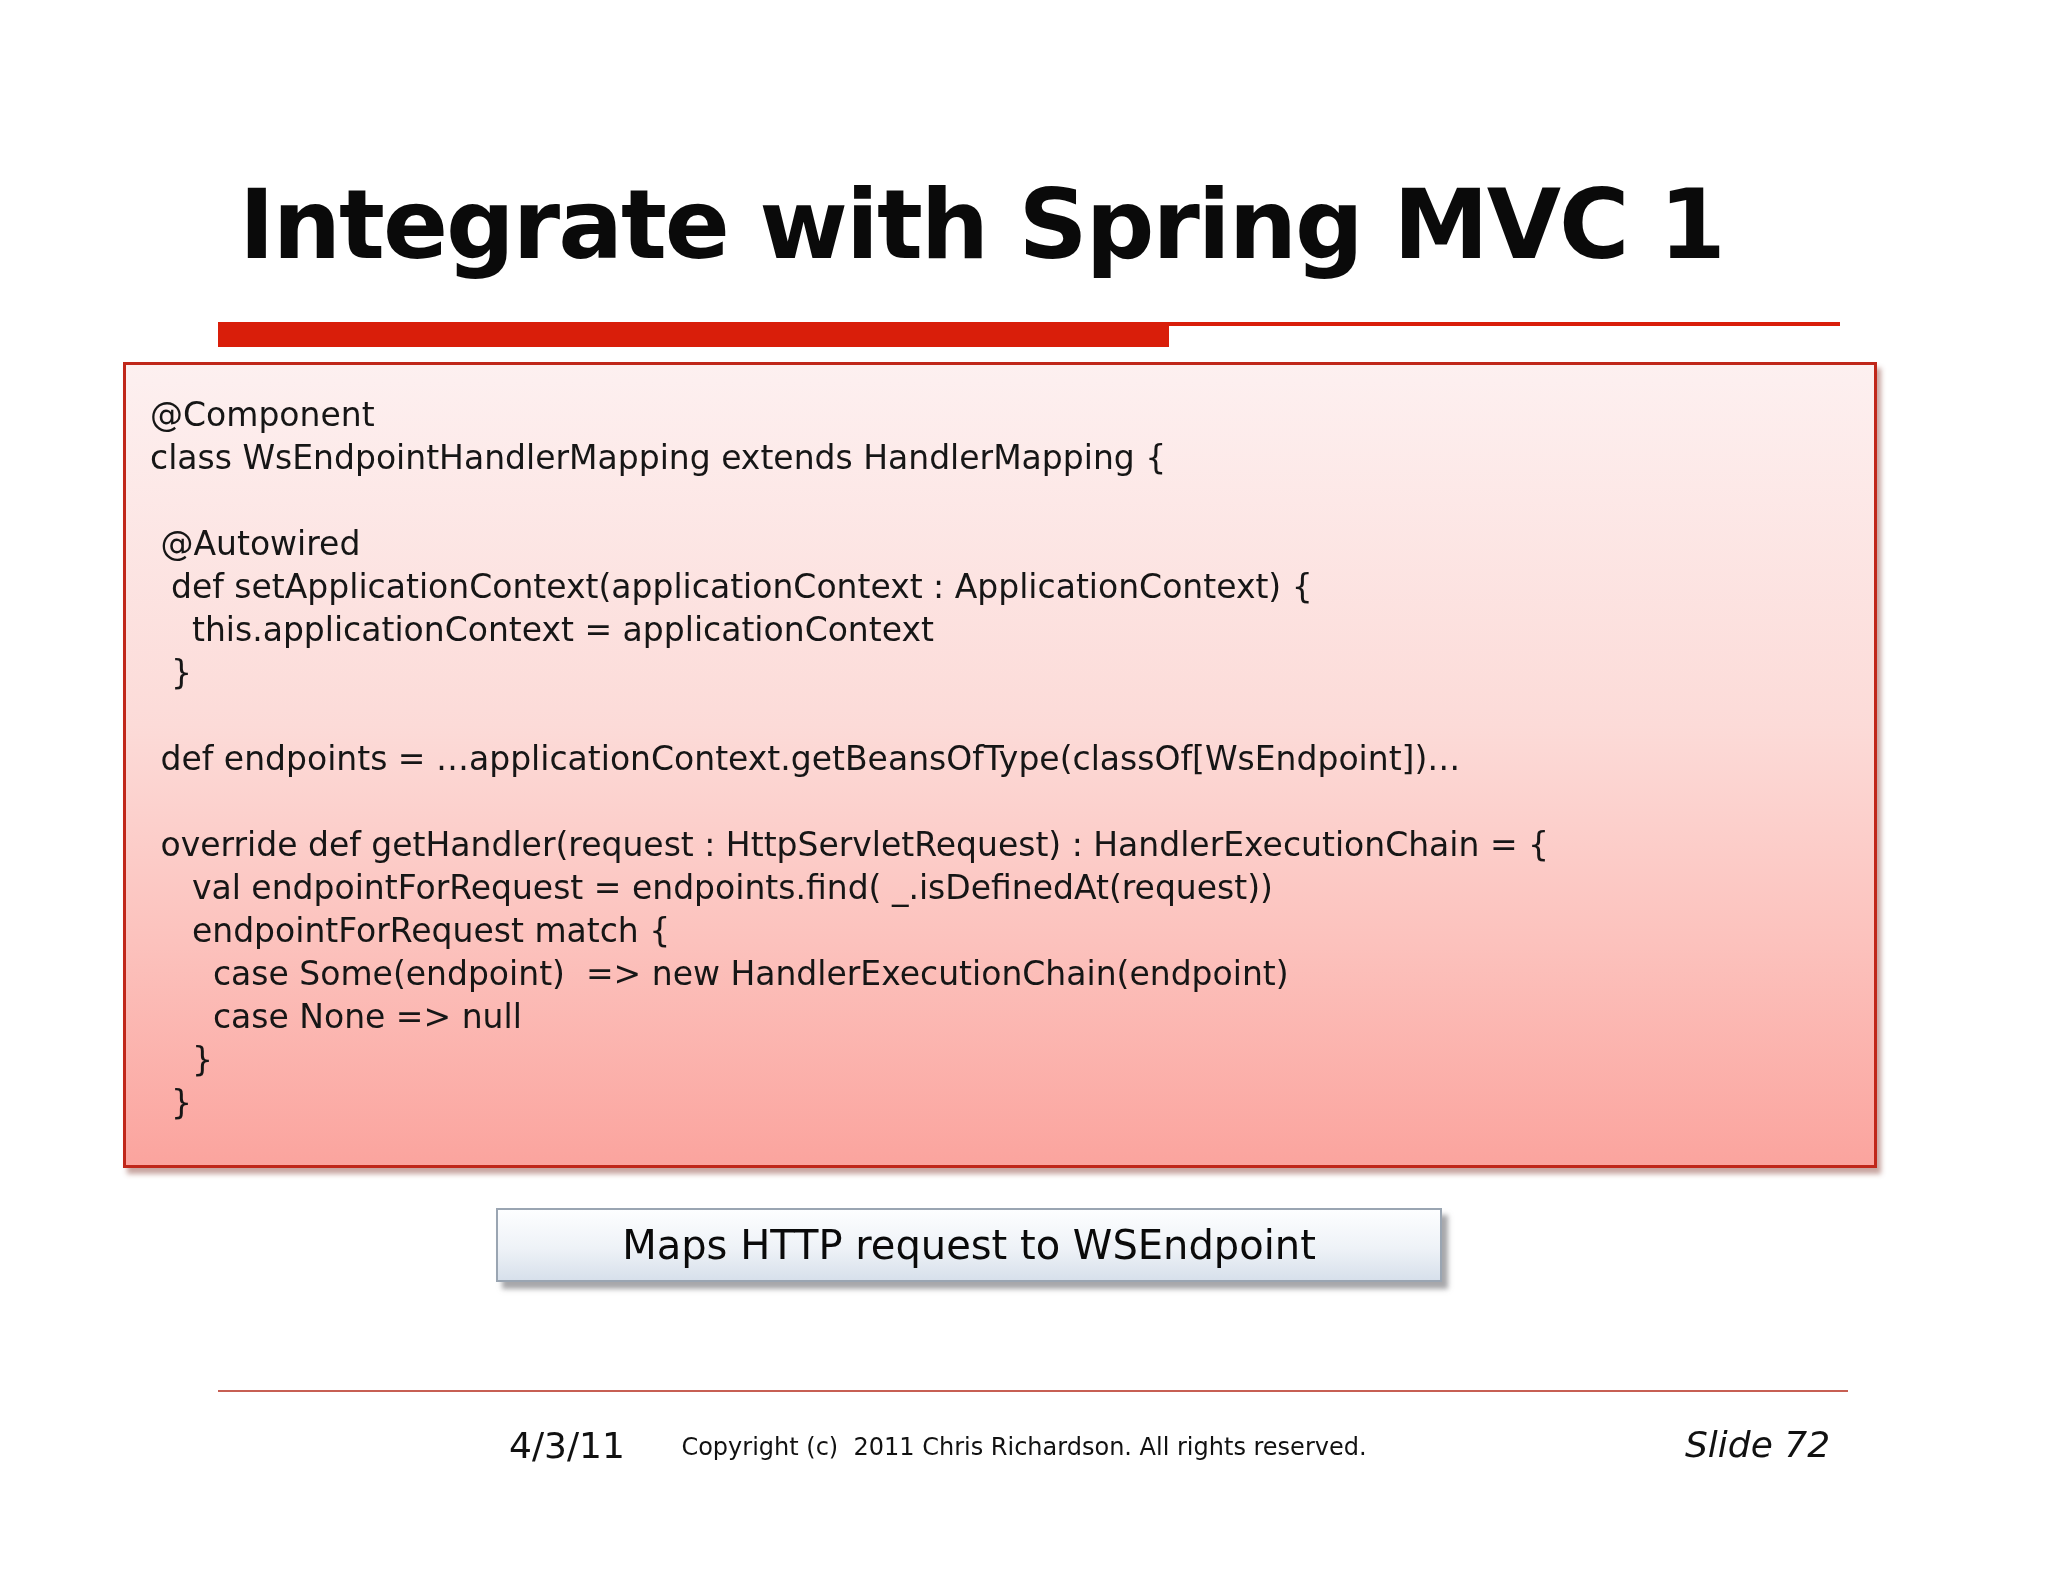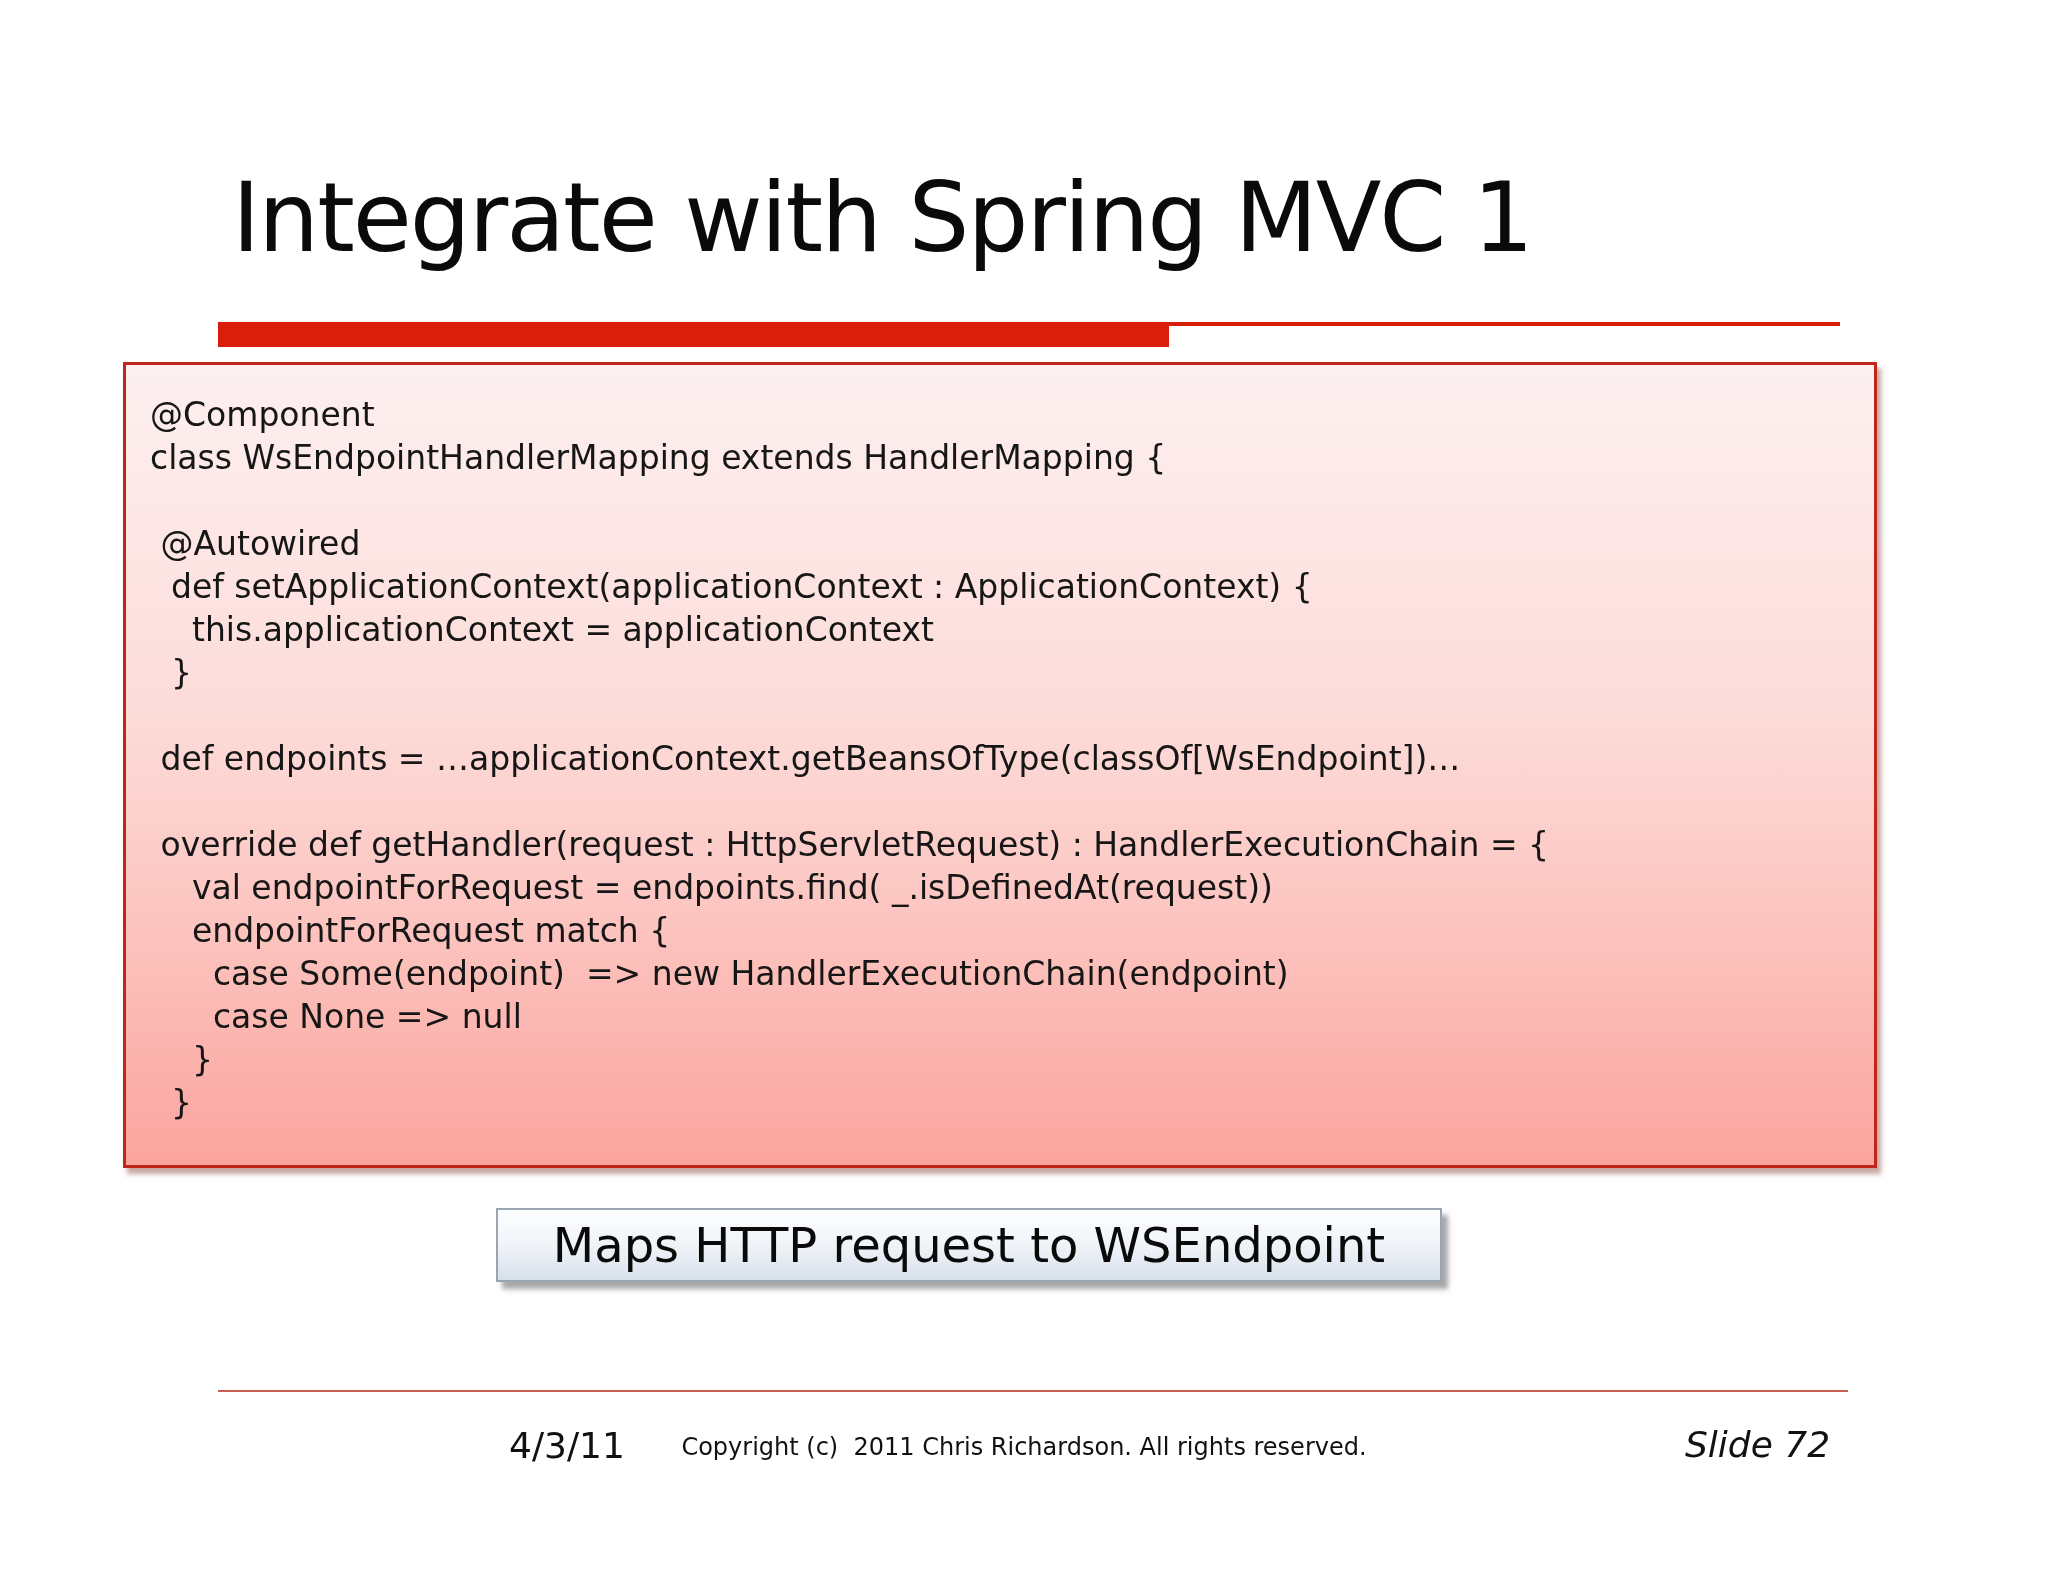"Integrate with Spring MVC 1" .title { font-weight: 400 -> 700; margin: 4px -> 11px }
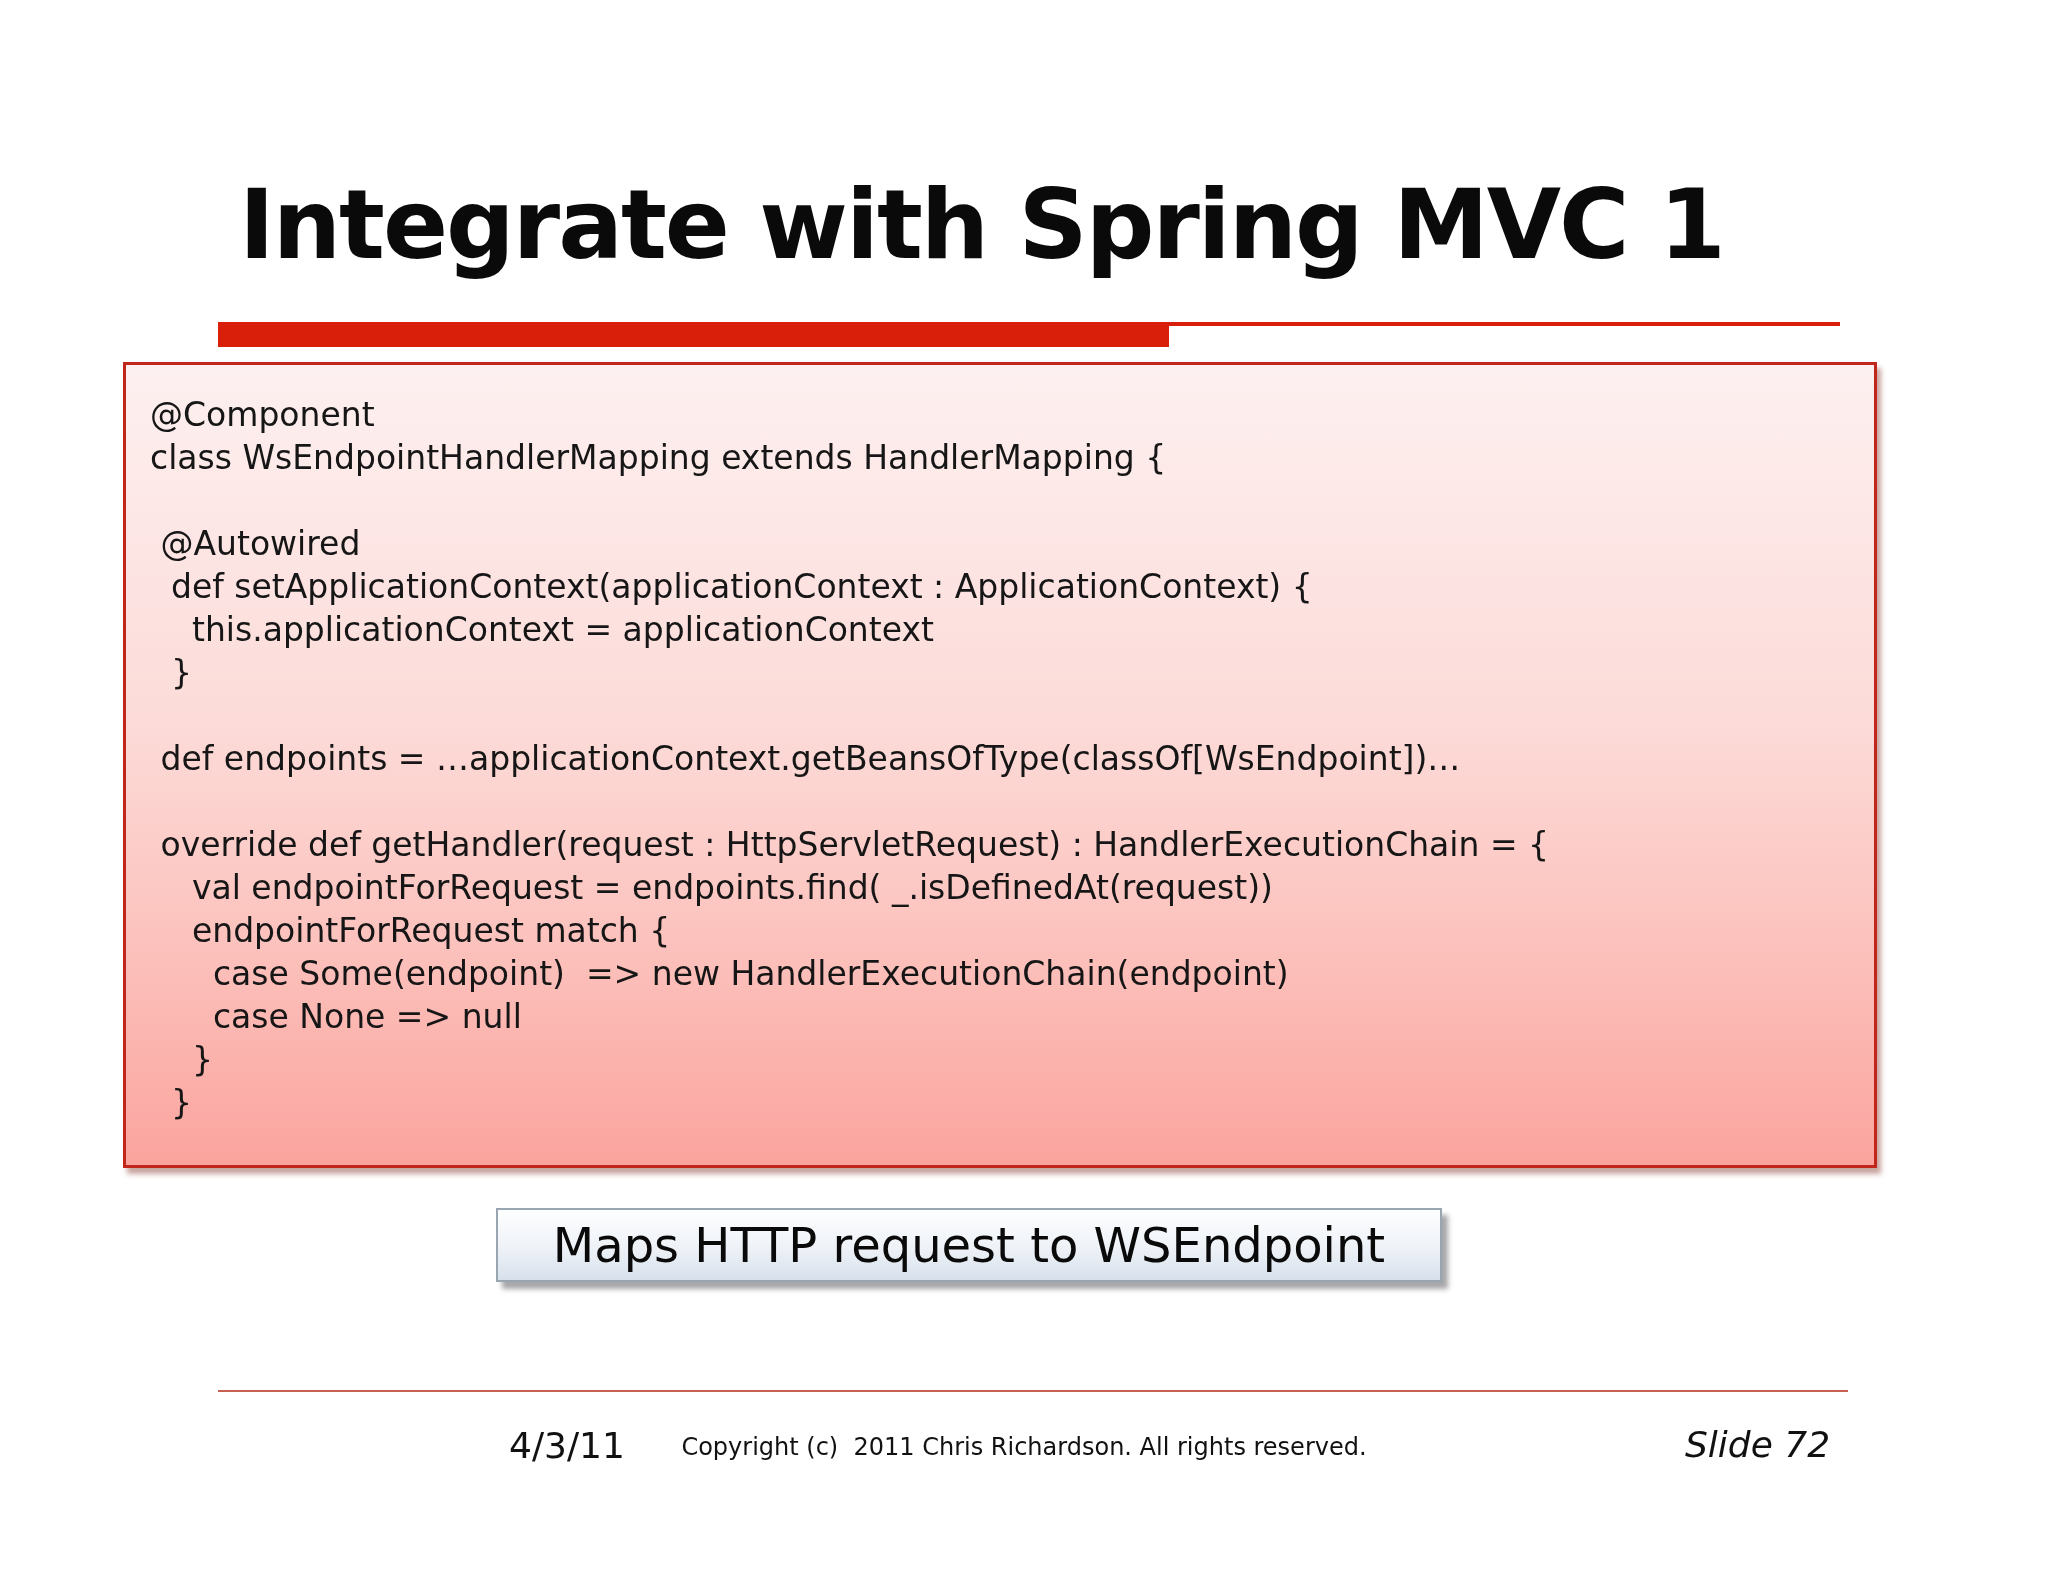"Maps HTTP request to WSEndpoint" .callout { font-size: 48px -> 40px }
